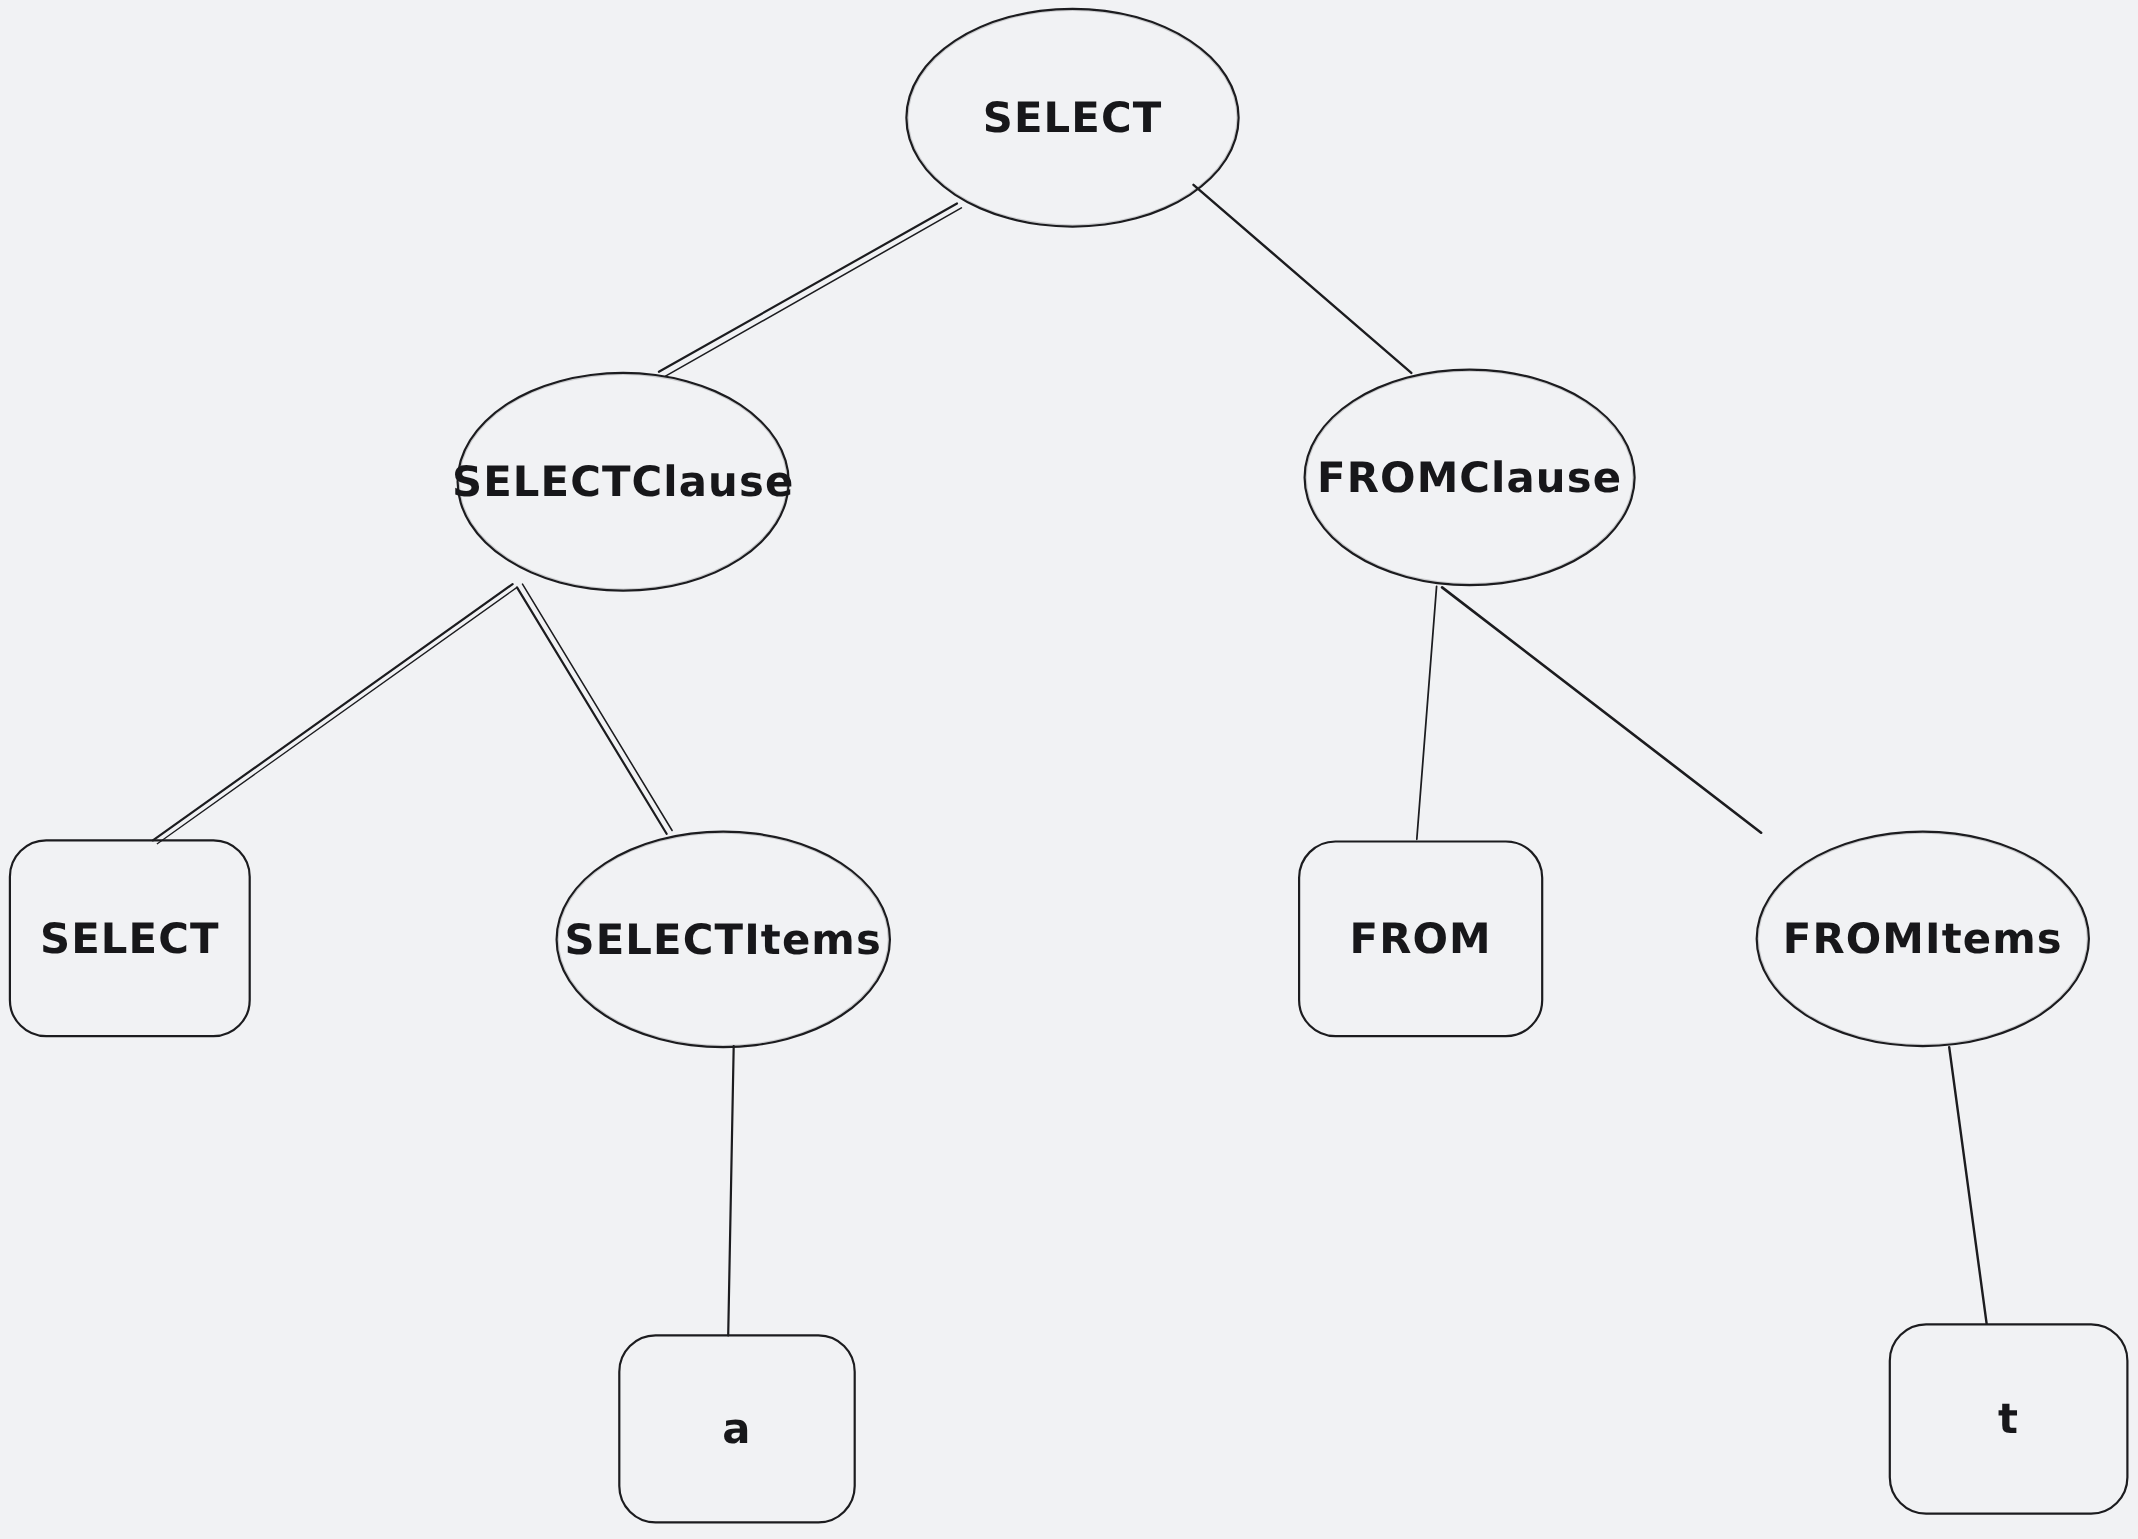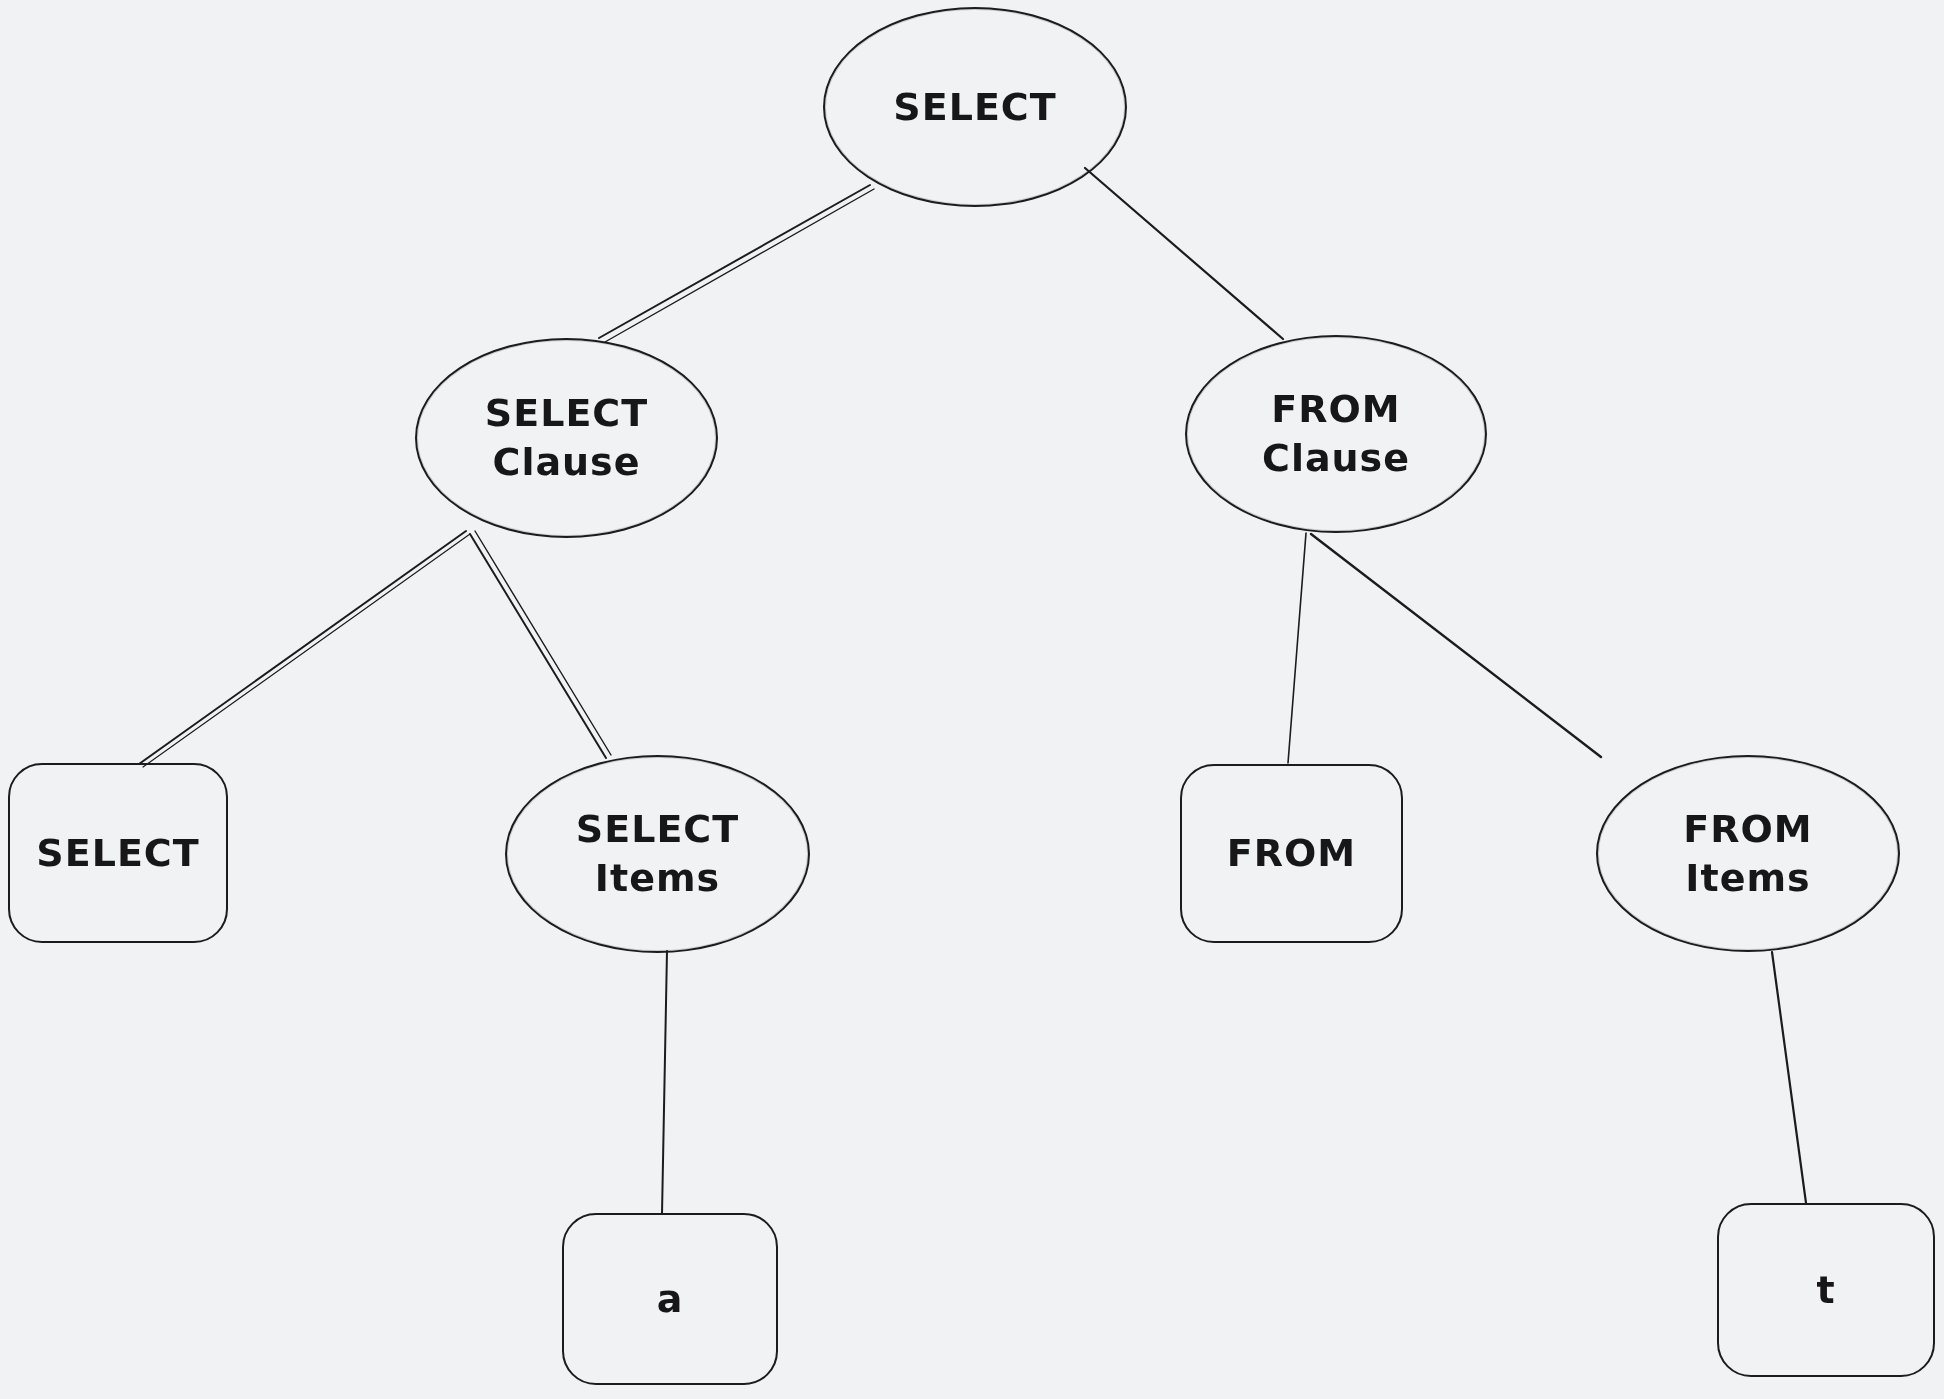"SELECT" .node { flex-direction: column -> row }
